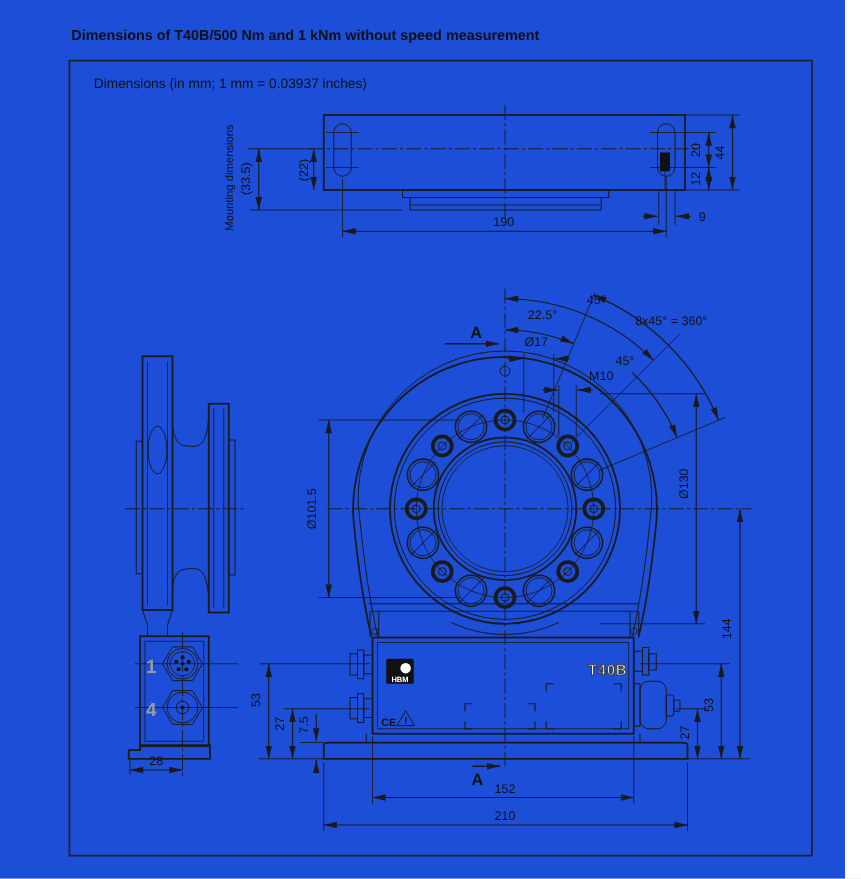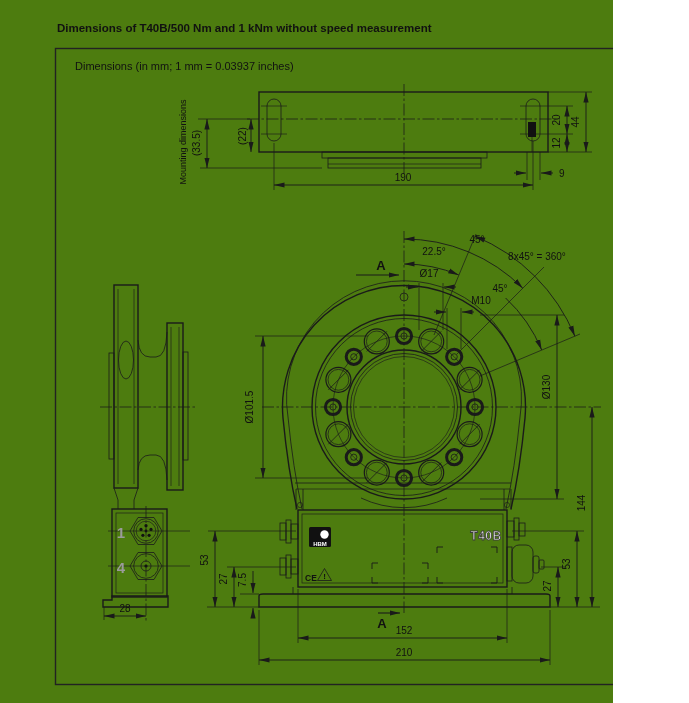"Dimensions of T40B/500 Nm and" .page { background: #4d7c0f -> #1d4ed8; width: 613px -> 676px }
